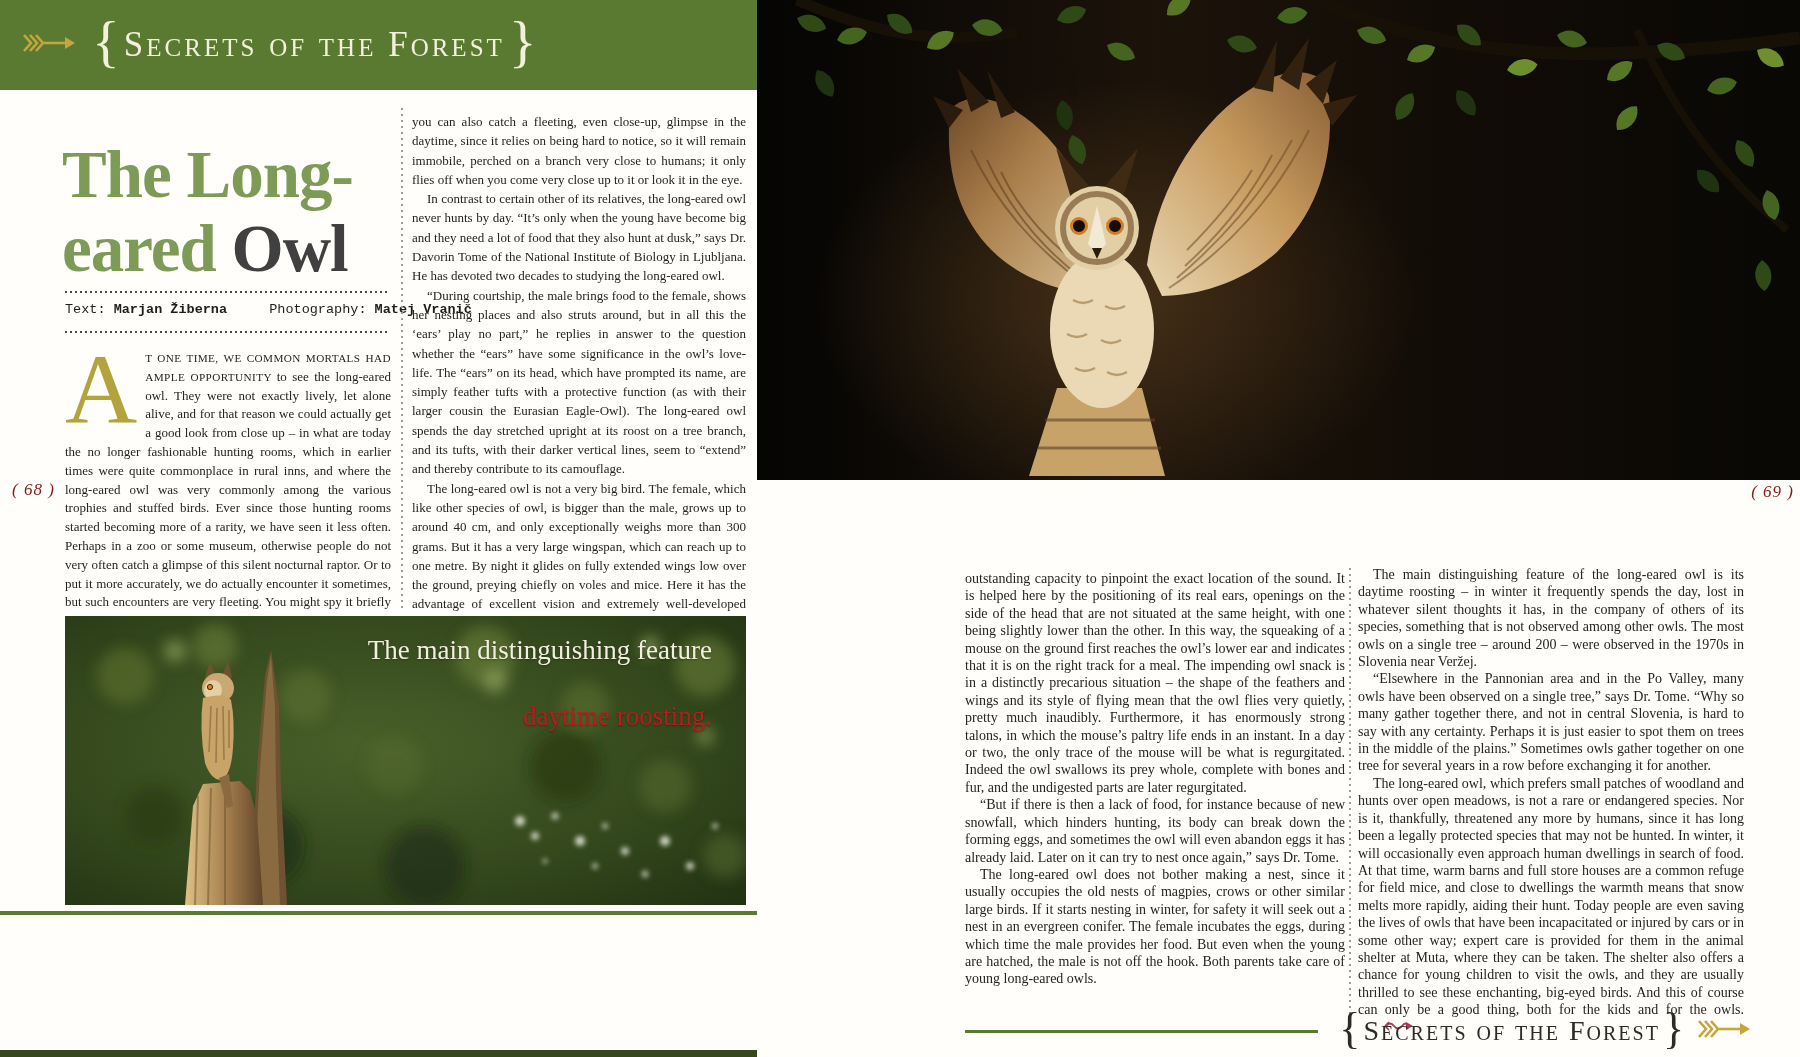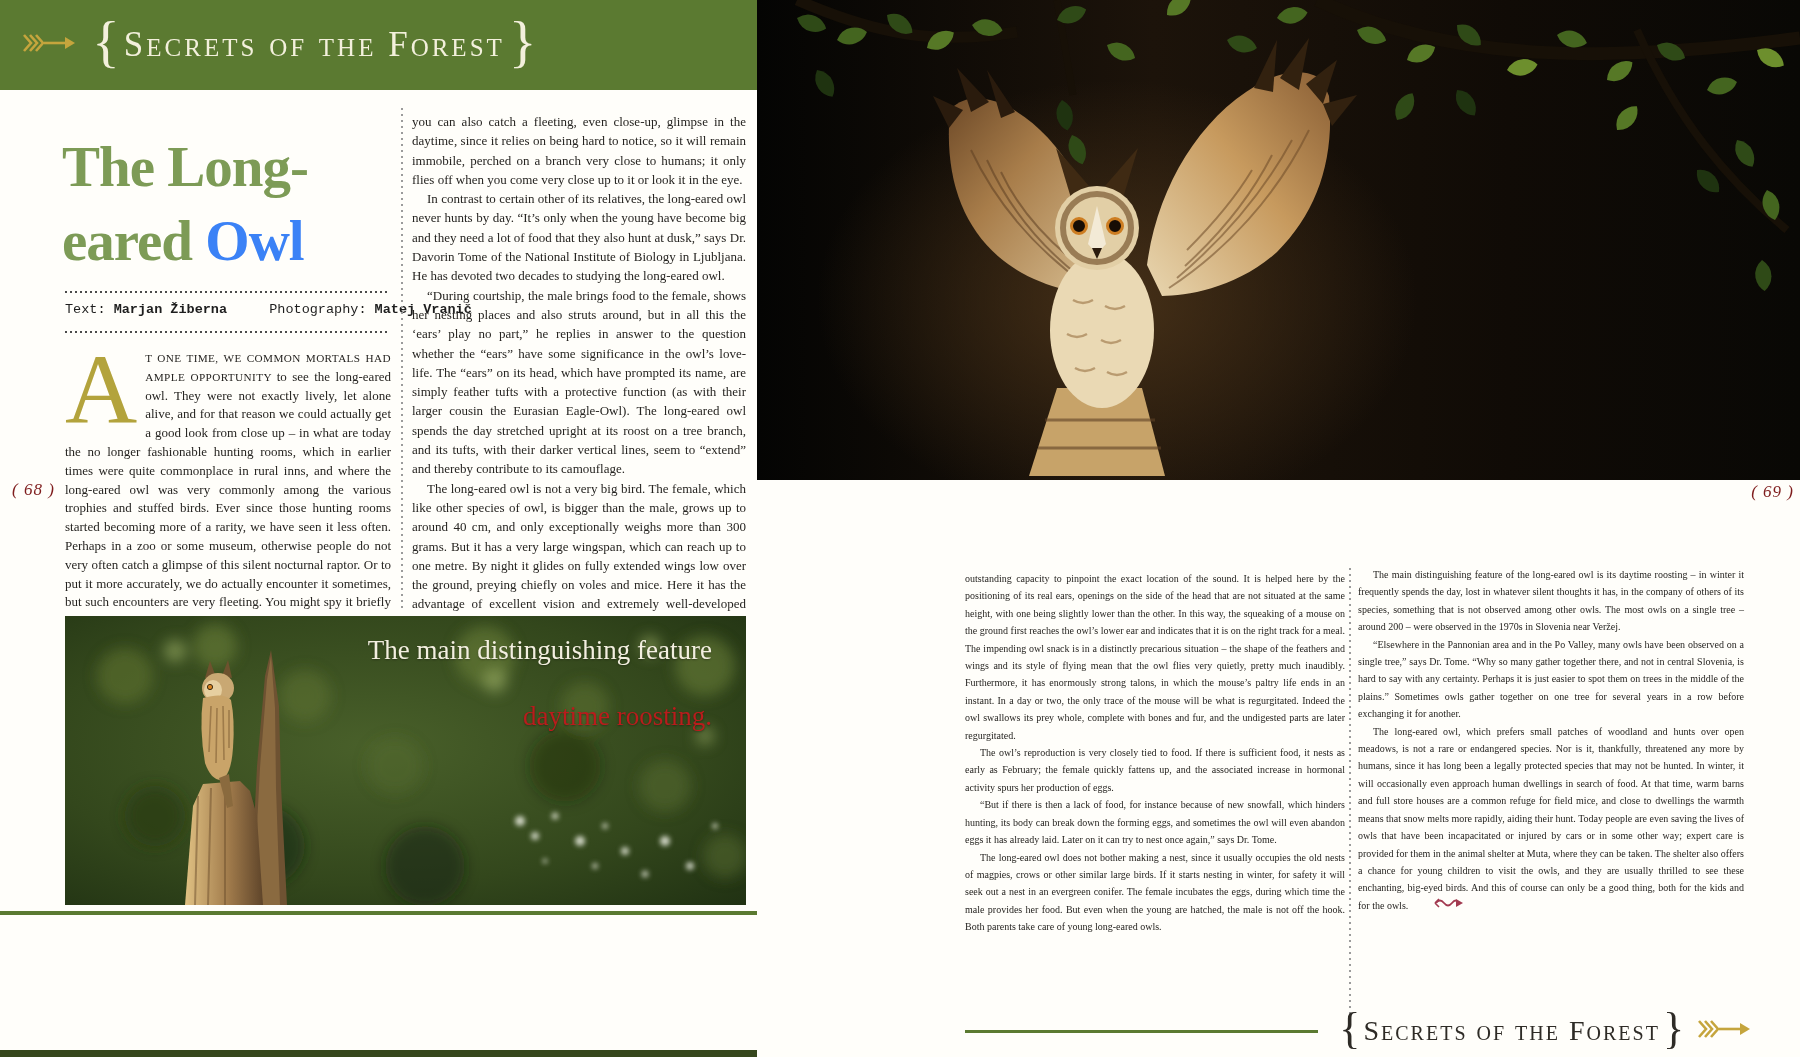"The Long-" .article-title { font-size: 57px -> 67px }
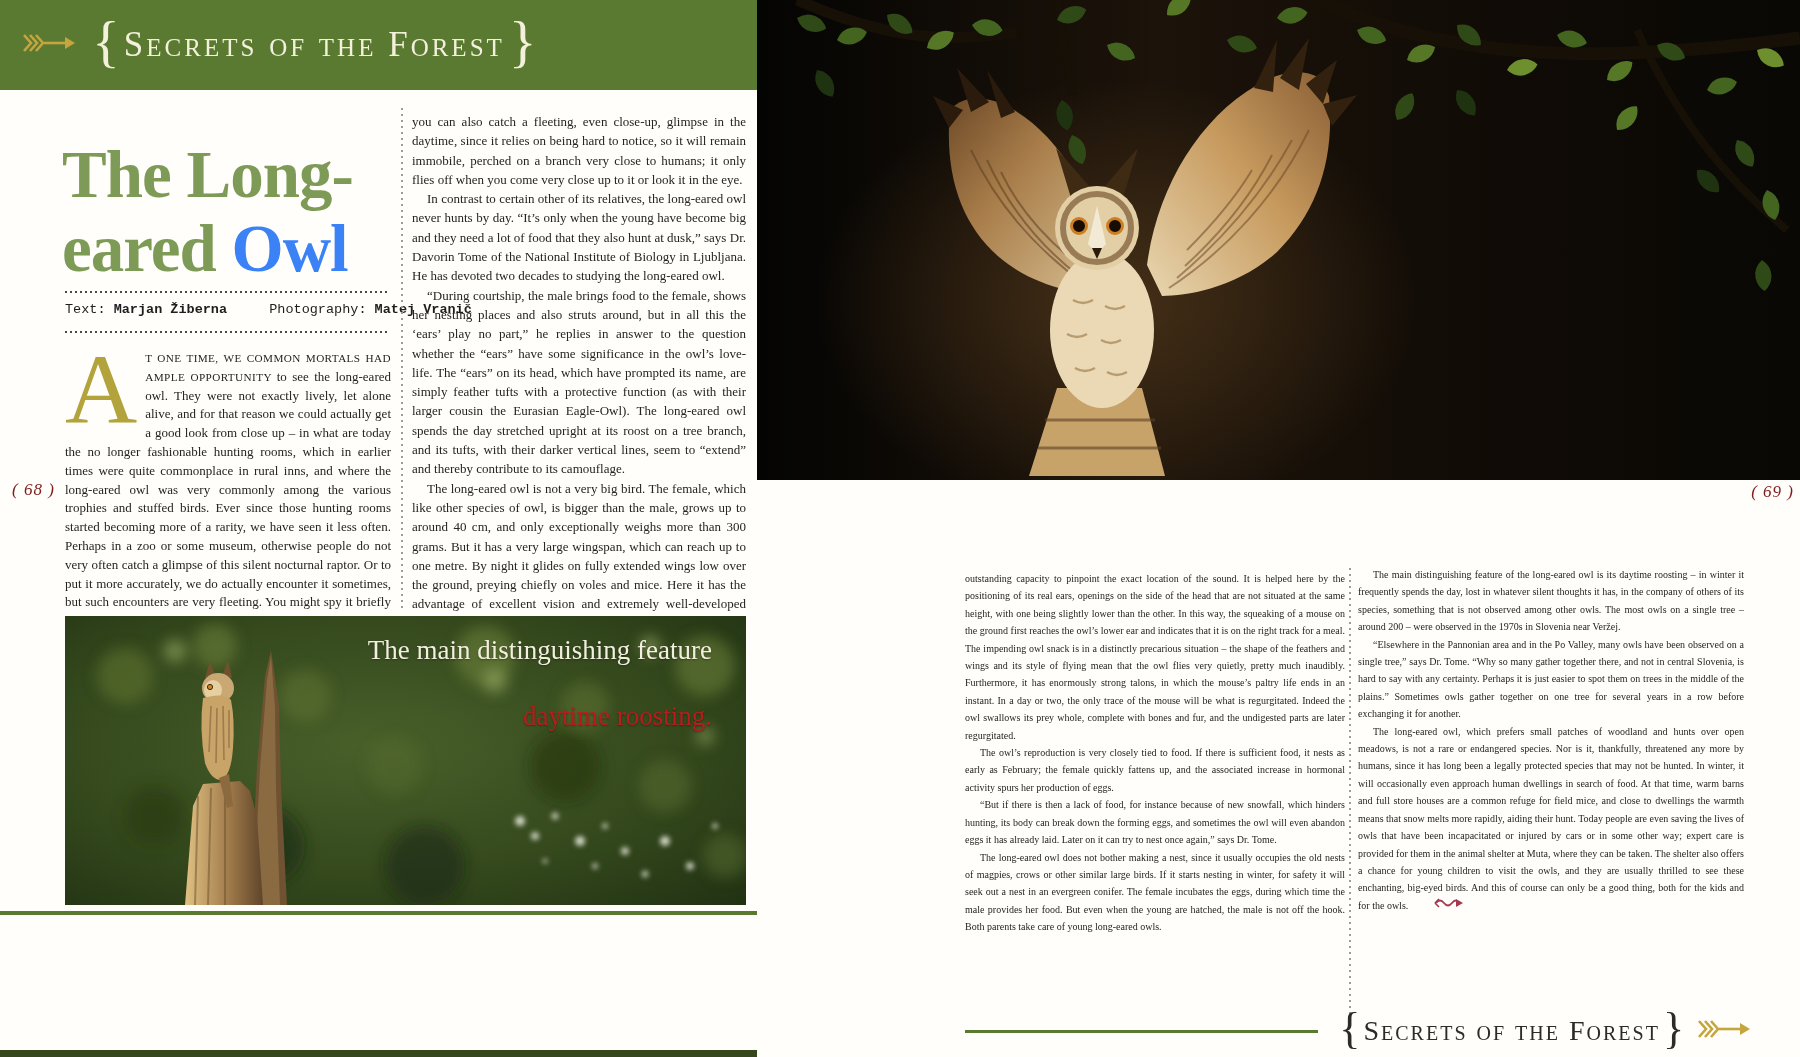"Owl" .t-dark { color: #3b82f6 -> #404040 }
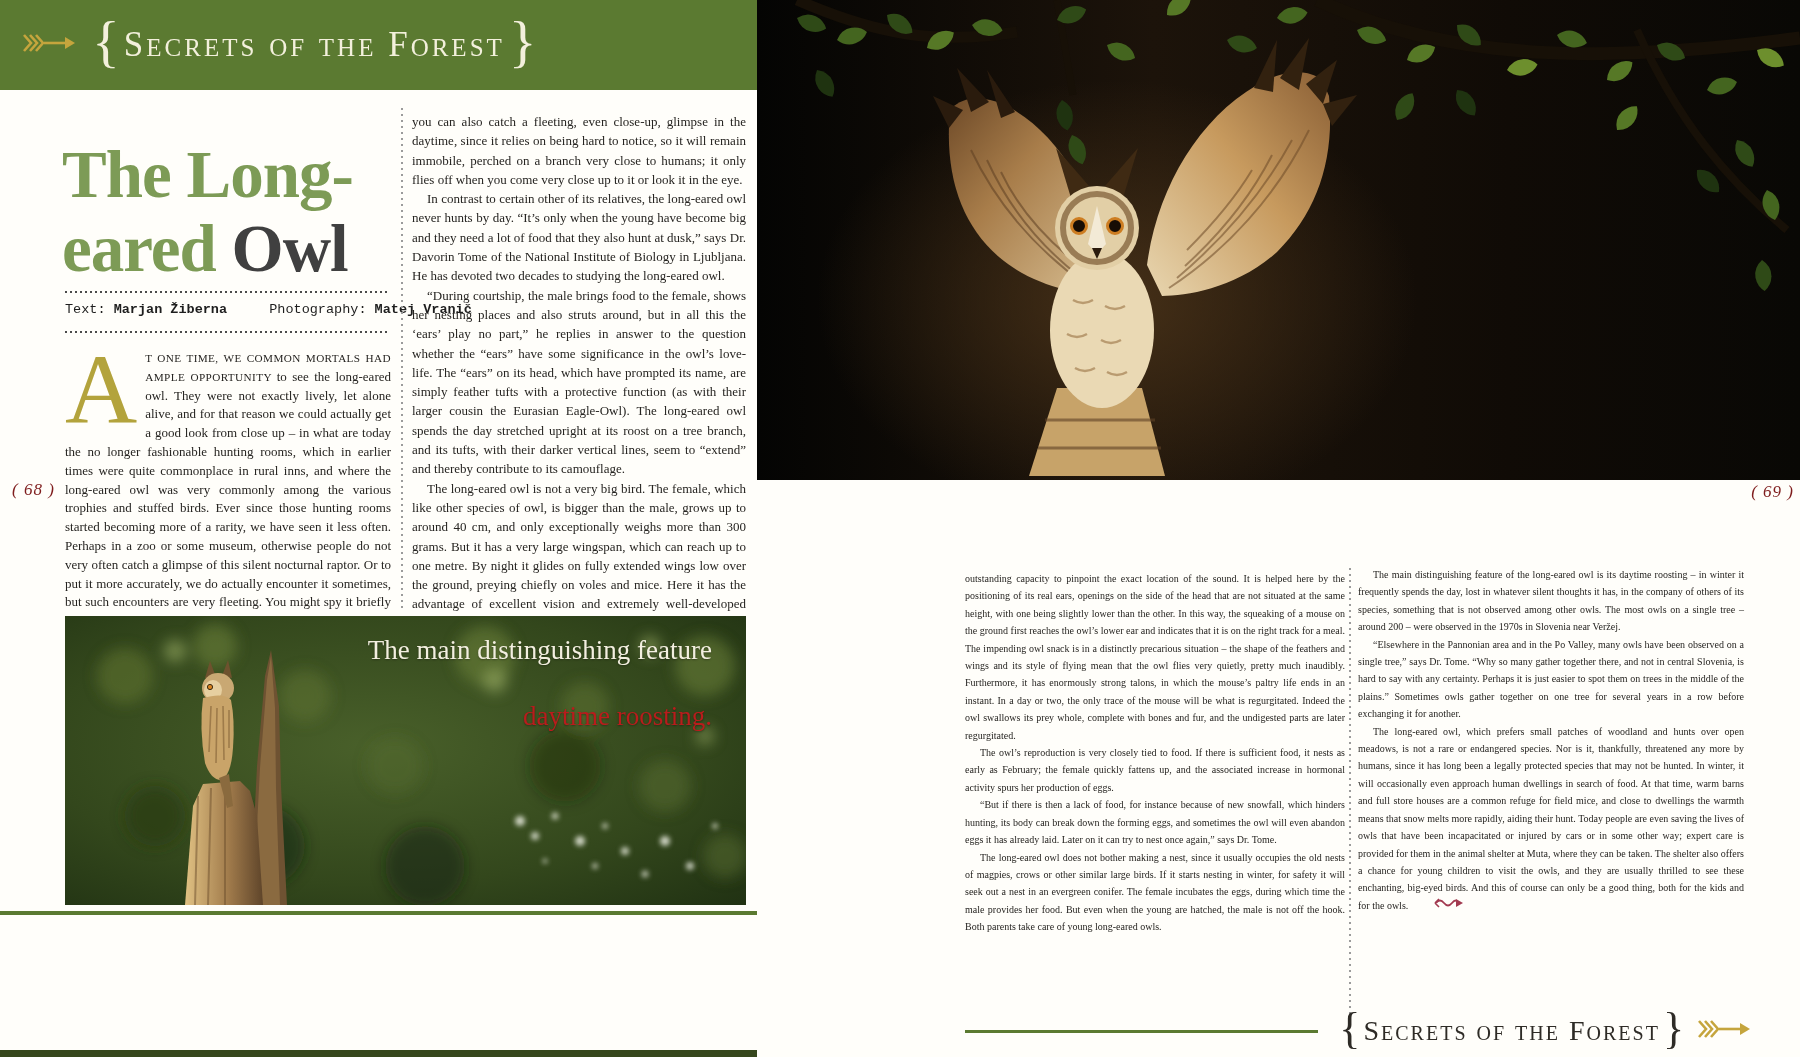"outstanding capacity to pinpoint the" .rcol { font-size: 10px -> 14px }
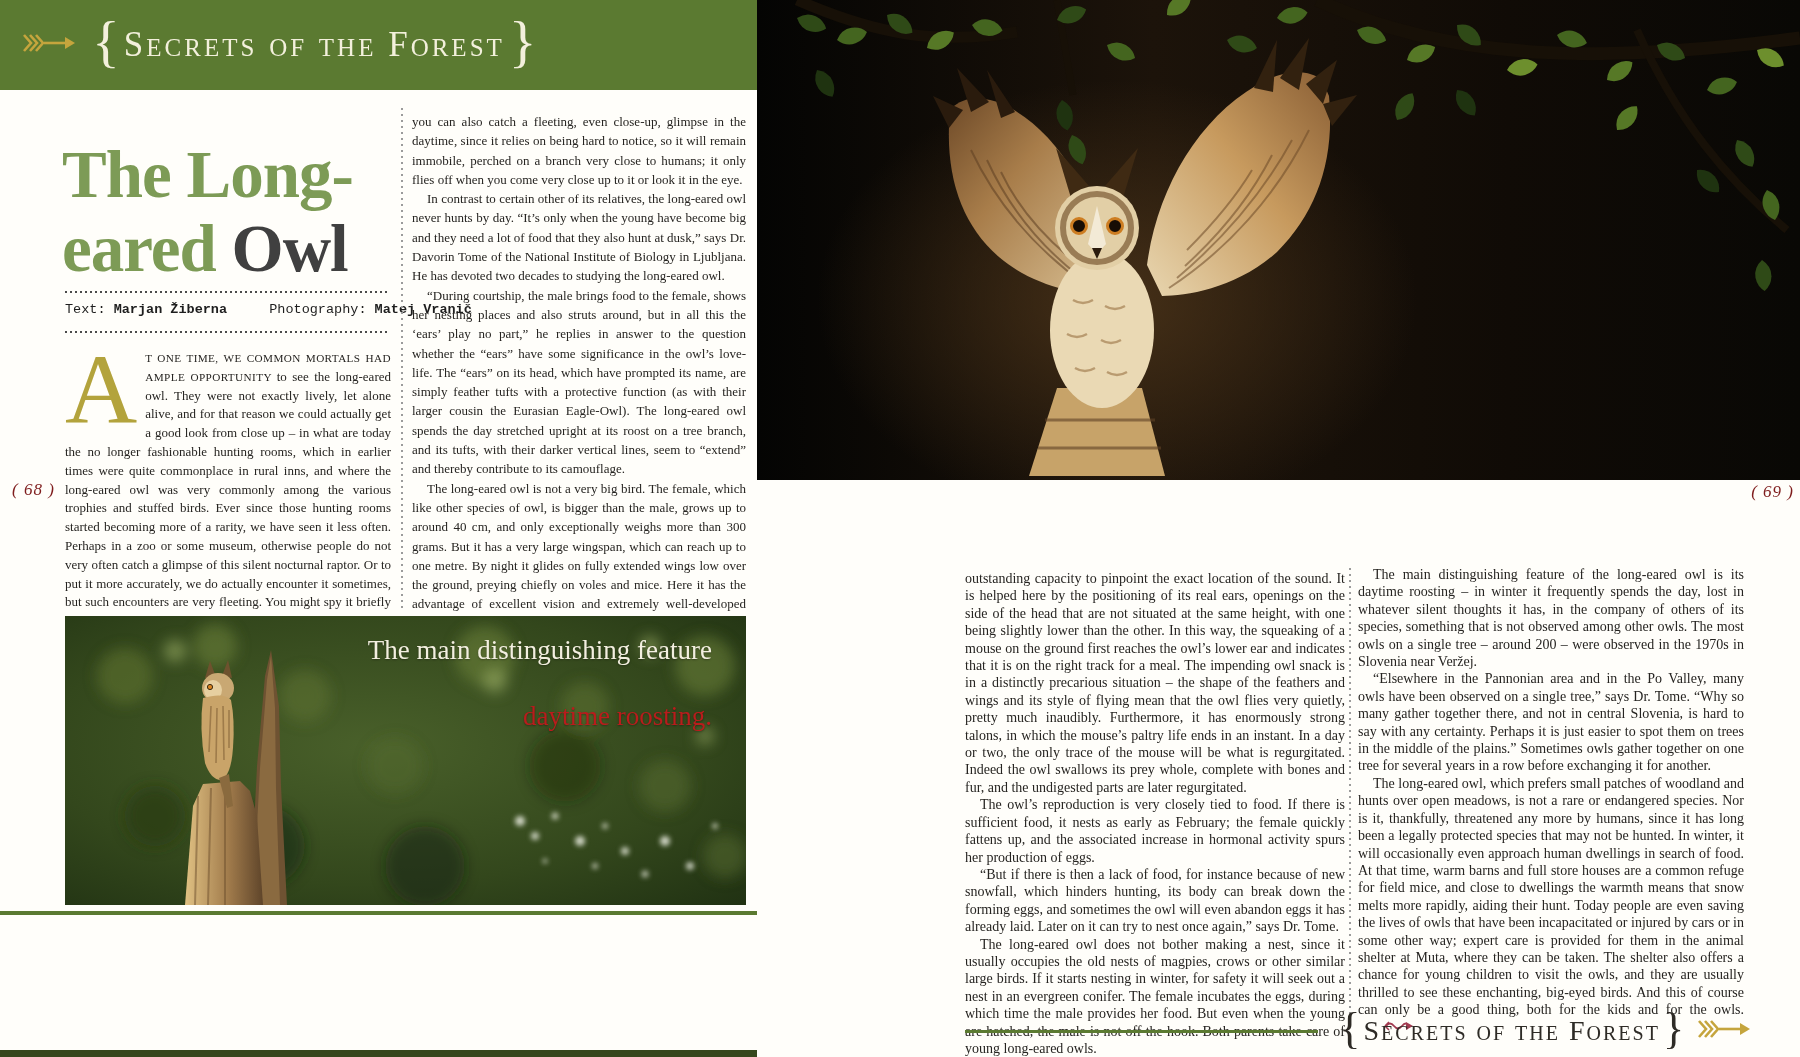"The owl’s reproduction is very" p.ind { html: <p>The owl’s reproduction is very closely tied to food. If there is sufficient food, it nests as early as February; the female quickly fattens up, and the associated increase in hormonal activity spurs her production of eggs.</p> -> none }
